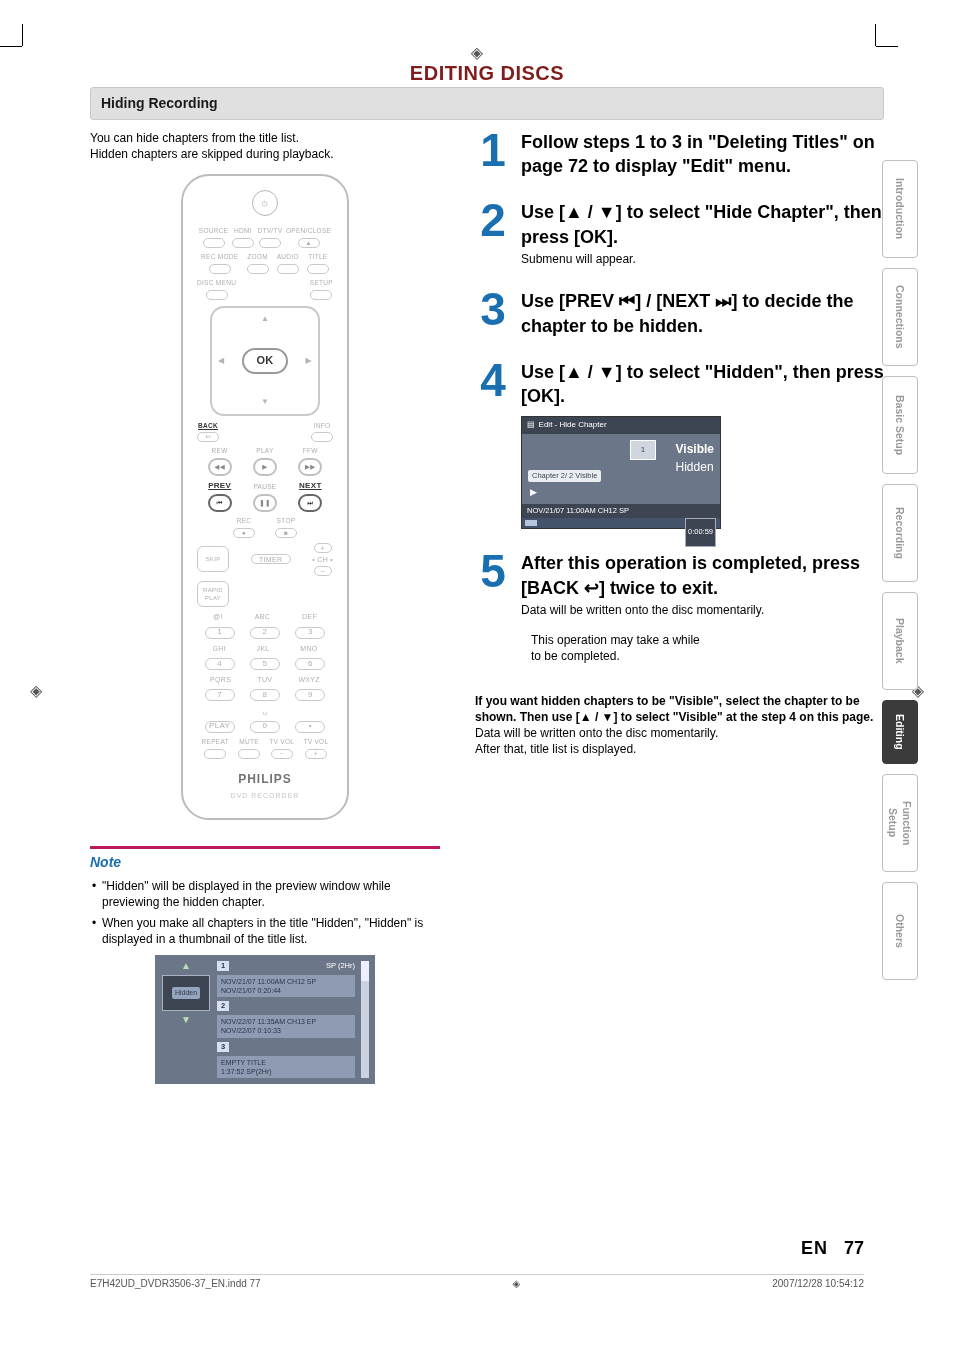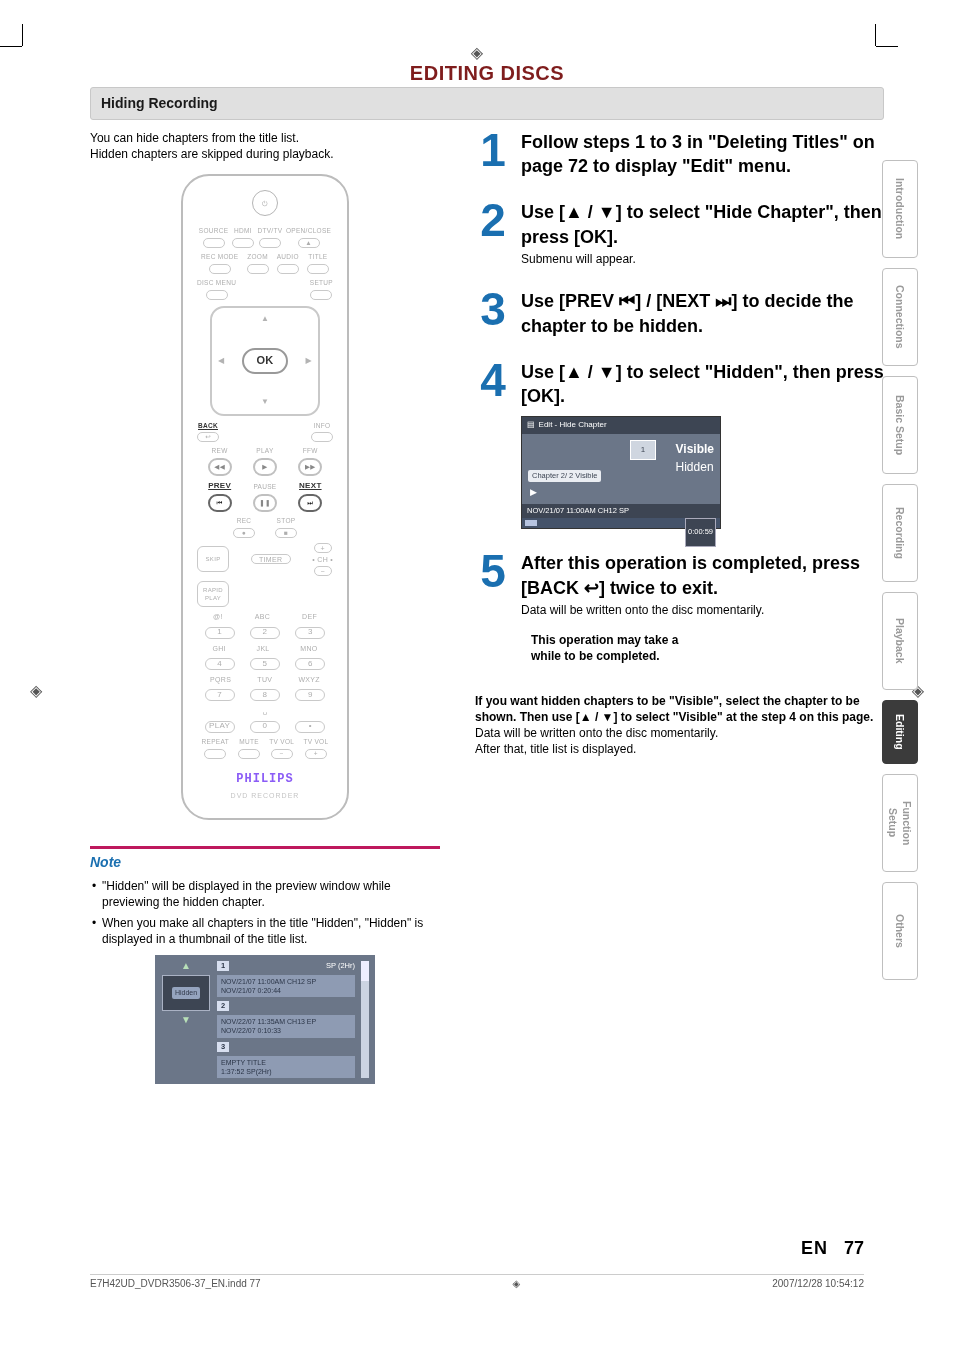"This operation may take a" div { font-weight: 700 -> 400 }
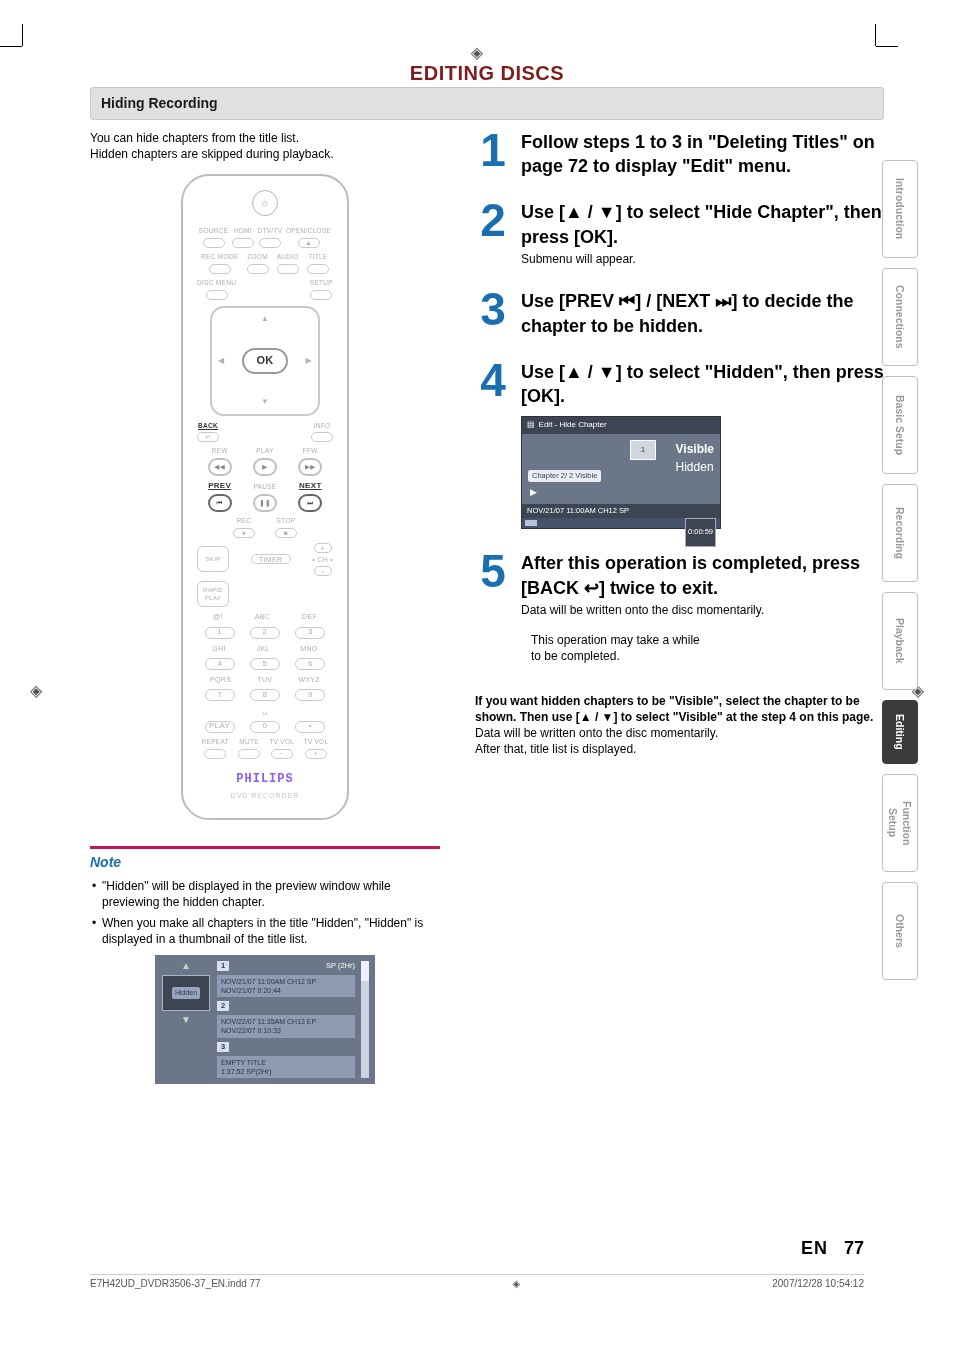"PHILIPS" .brand { color: #8b5cf6 -> #737373; font-family: Liberation Mono, monospace -> none }
